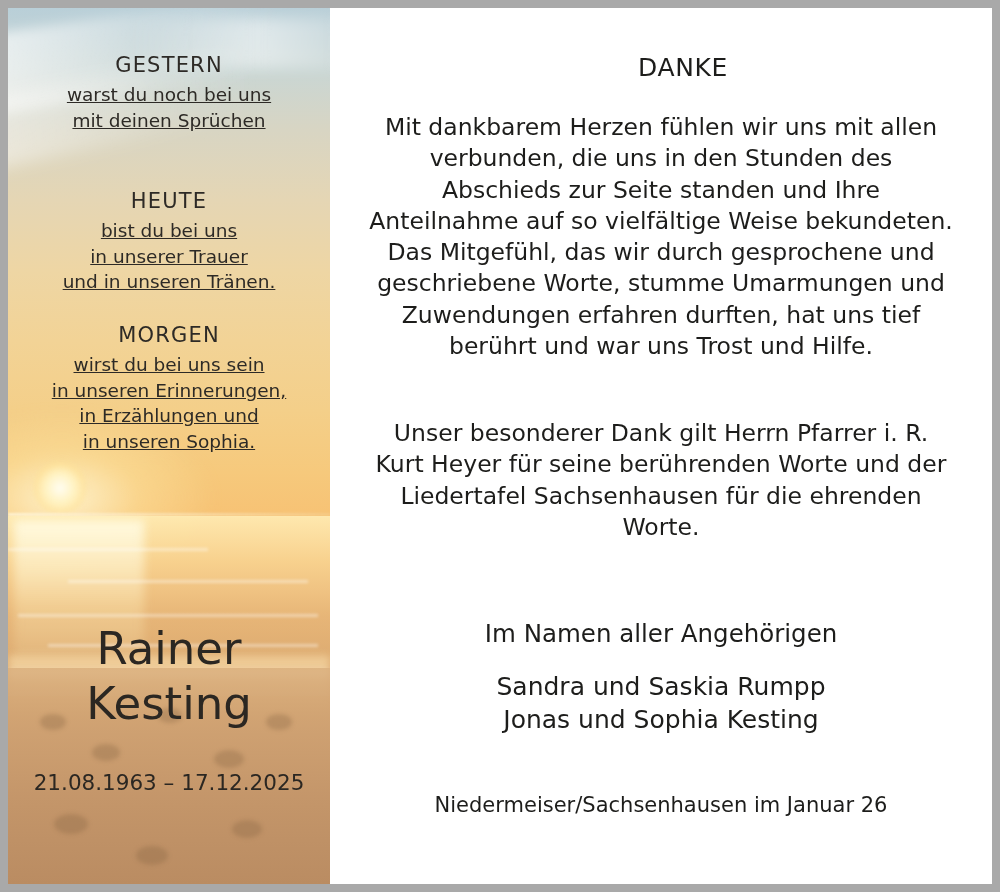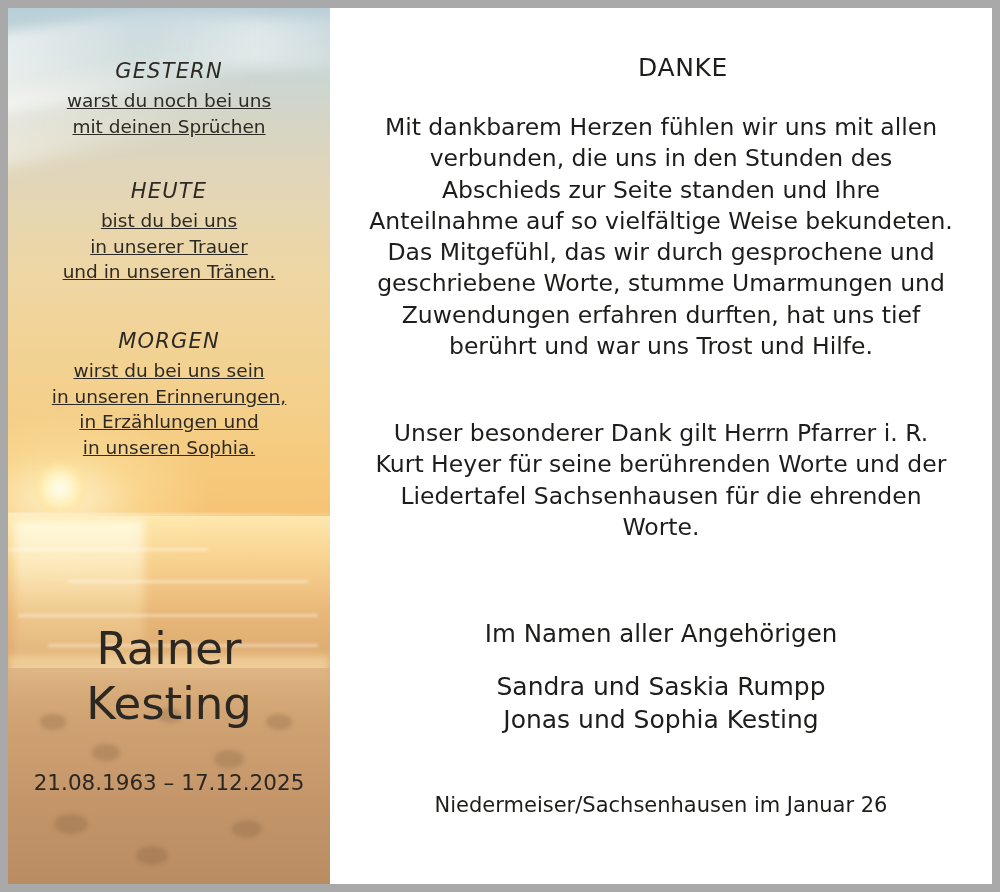"GESTERN" .verse-title { font-style: italic -> none; margin: 8px 0 4px 0 -> 2px 0 4px 0 }
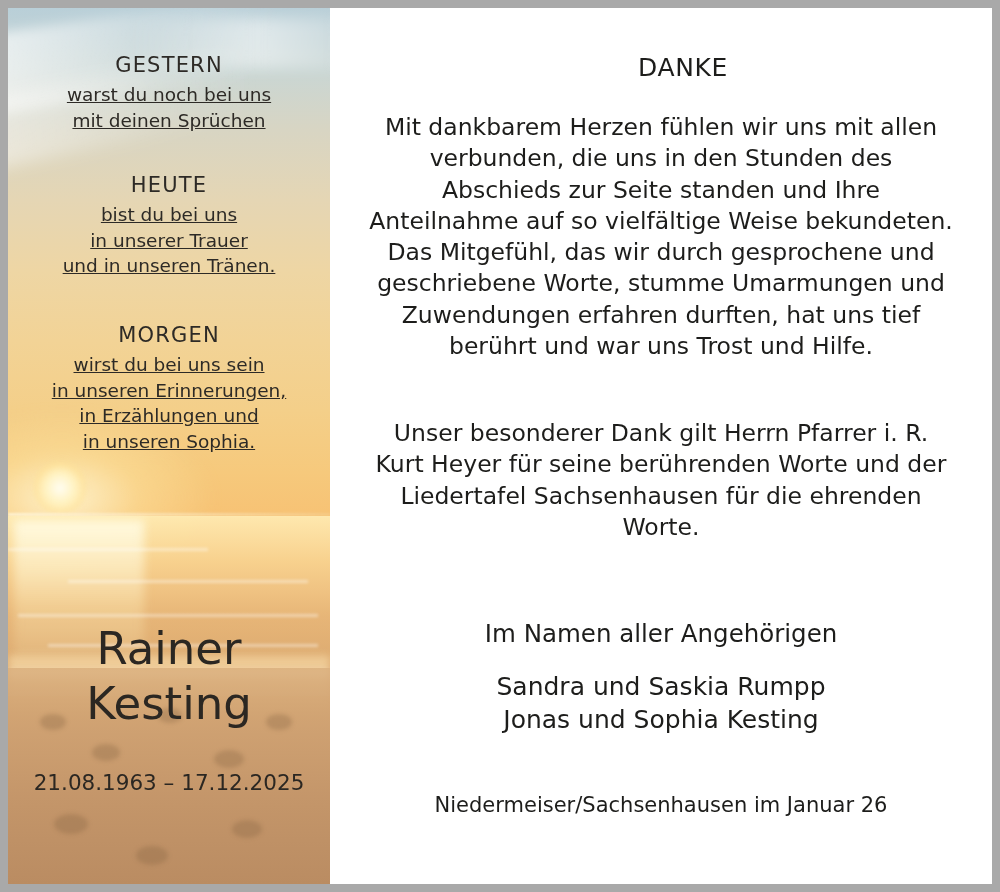"HEUTE" #verse-2 { top: 162px -> 178px }
